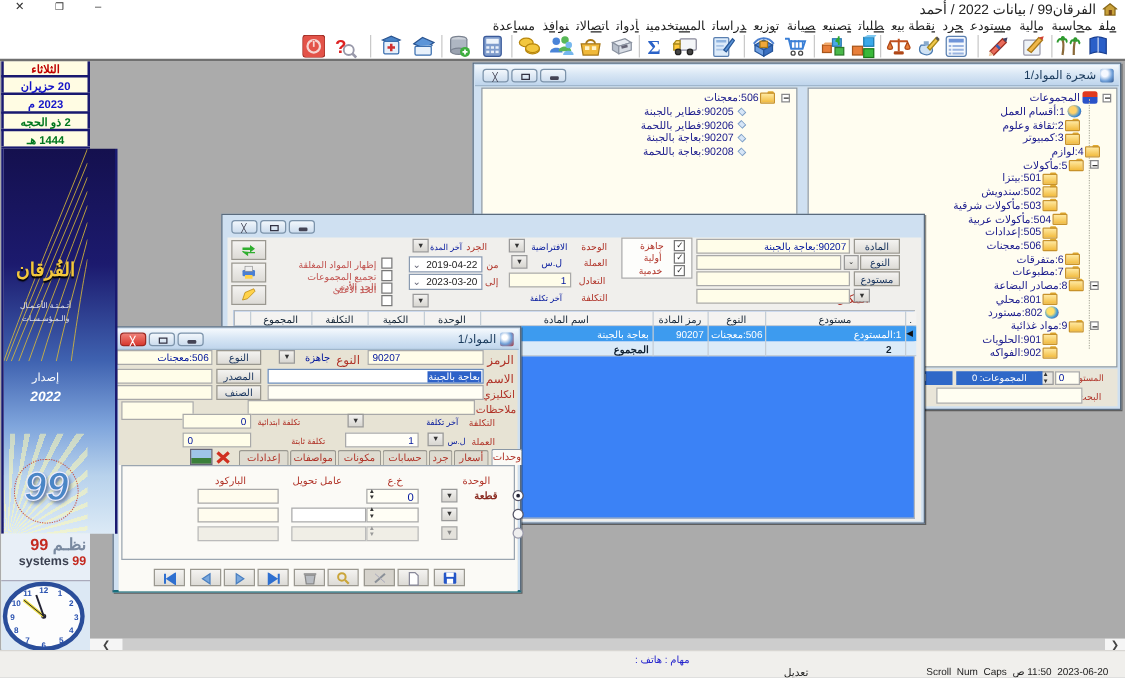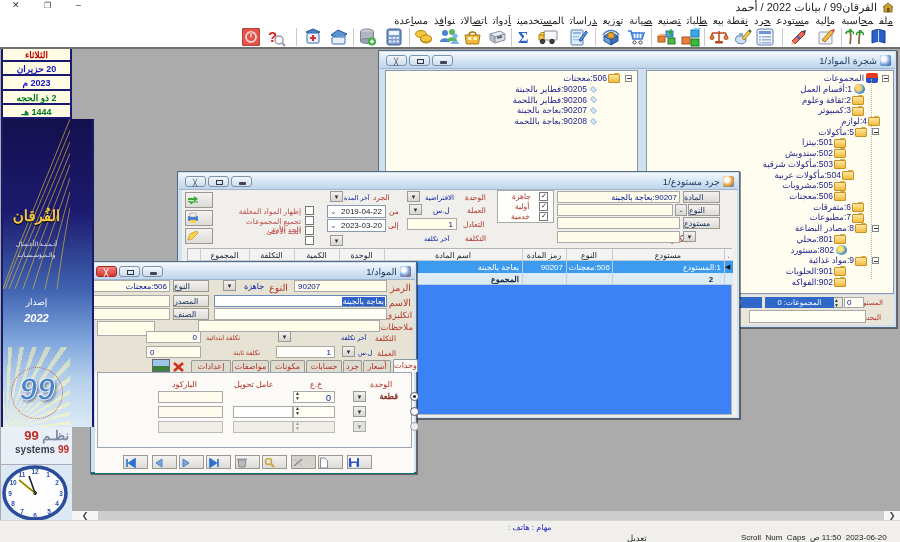"جرد مستودع/1" div.tbar { html: <div> <span></span> <span>جرد مستودع/1</span> </div> -> none }
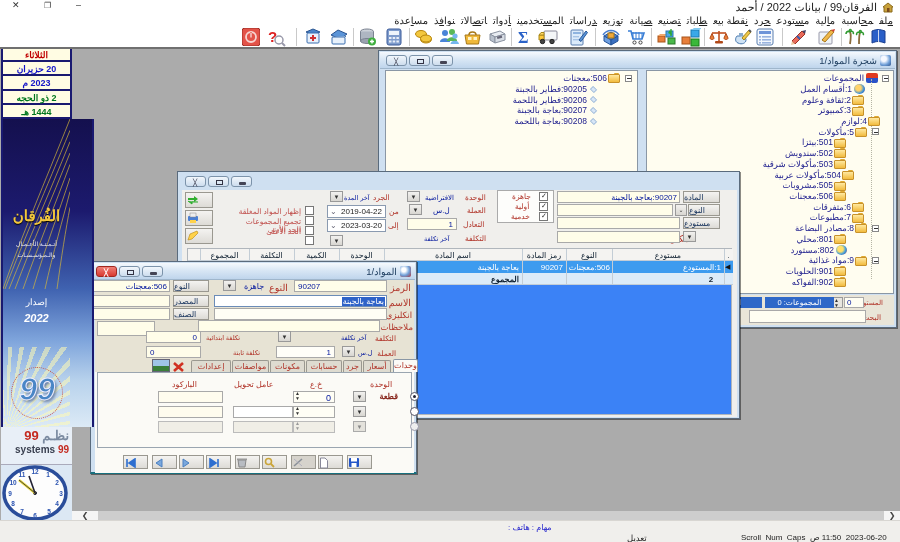"505:مشروبات" span { text: 505:مشروبات -> 505:إعدادات }
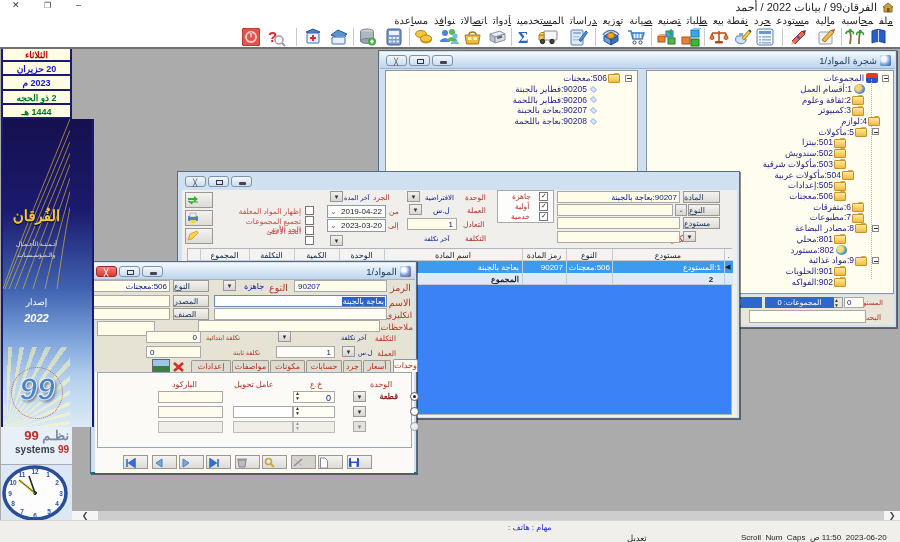"المادة" .btn { text-align: left -> center }
